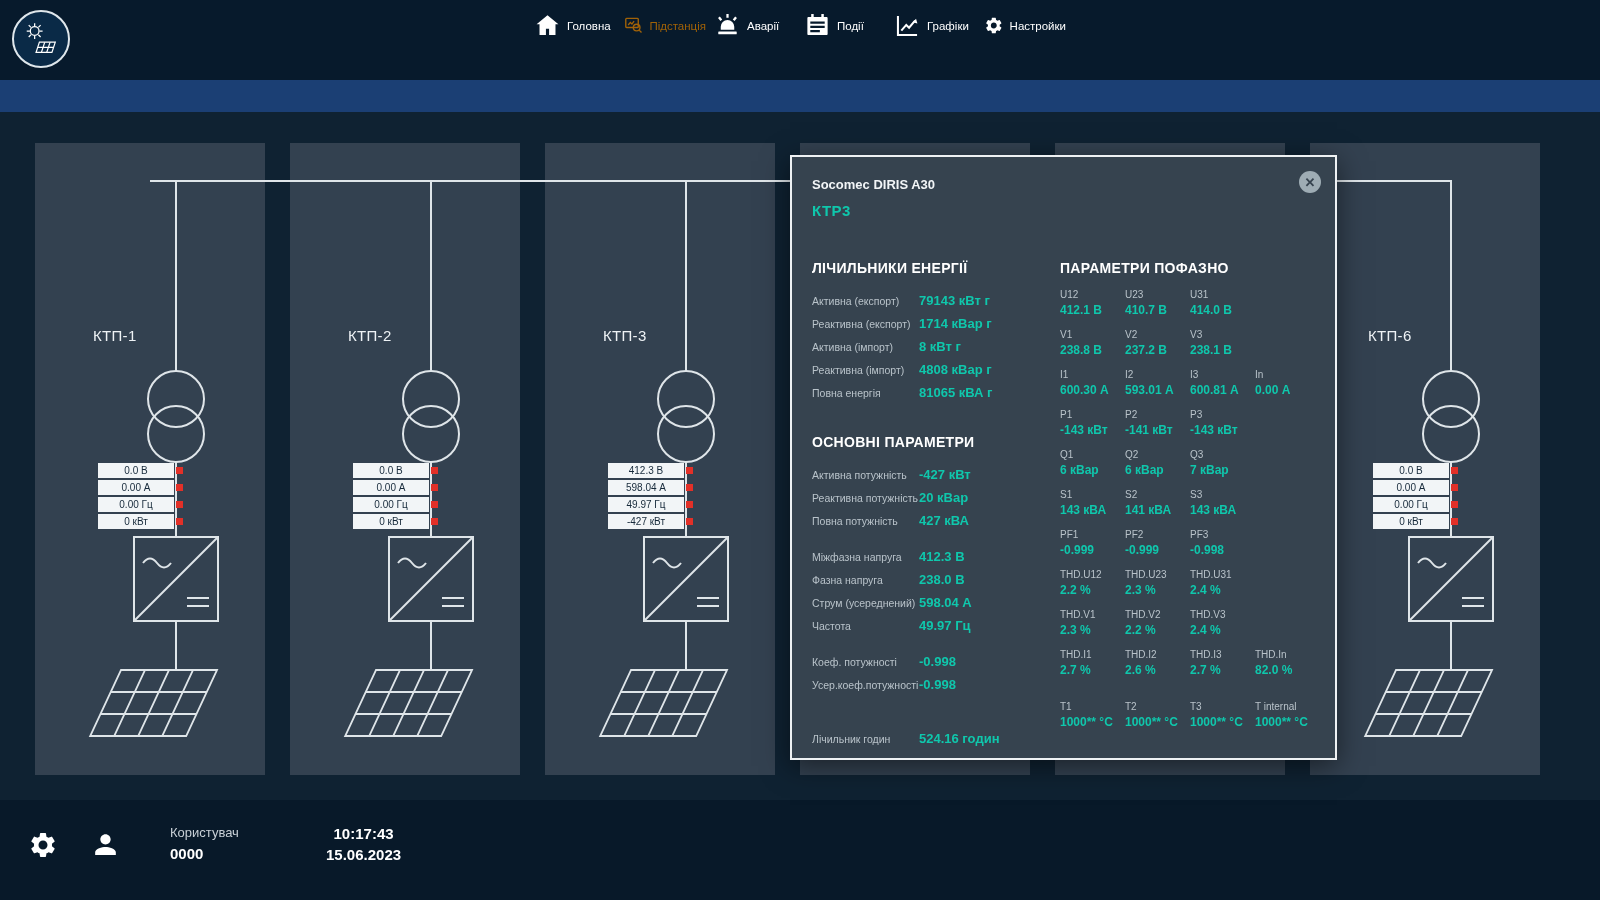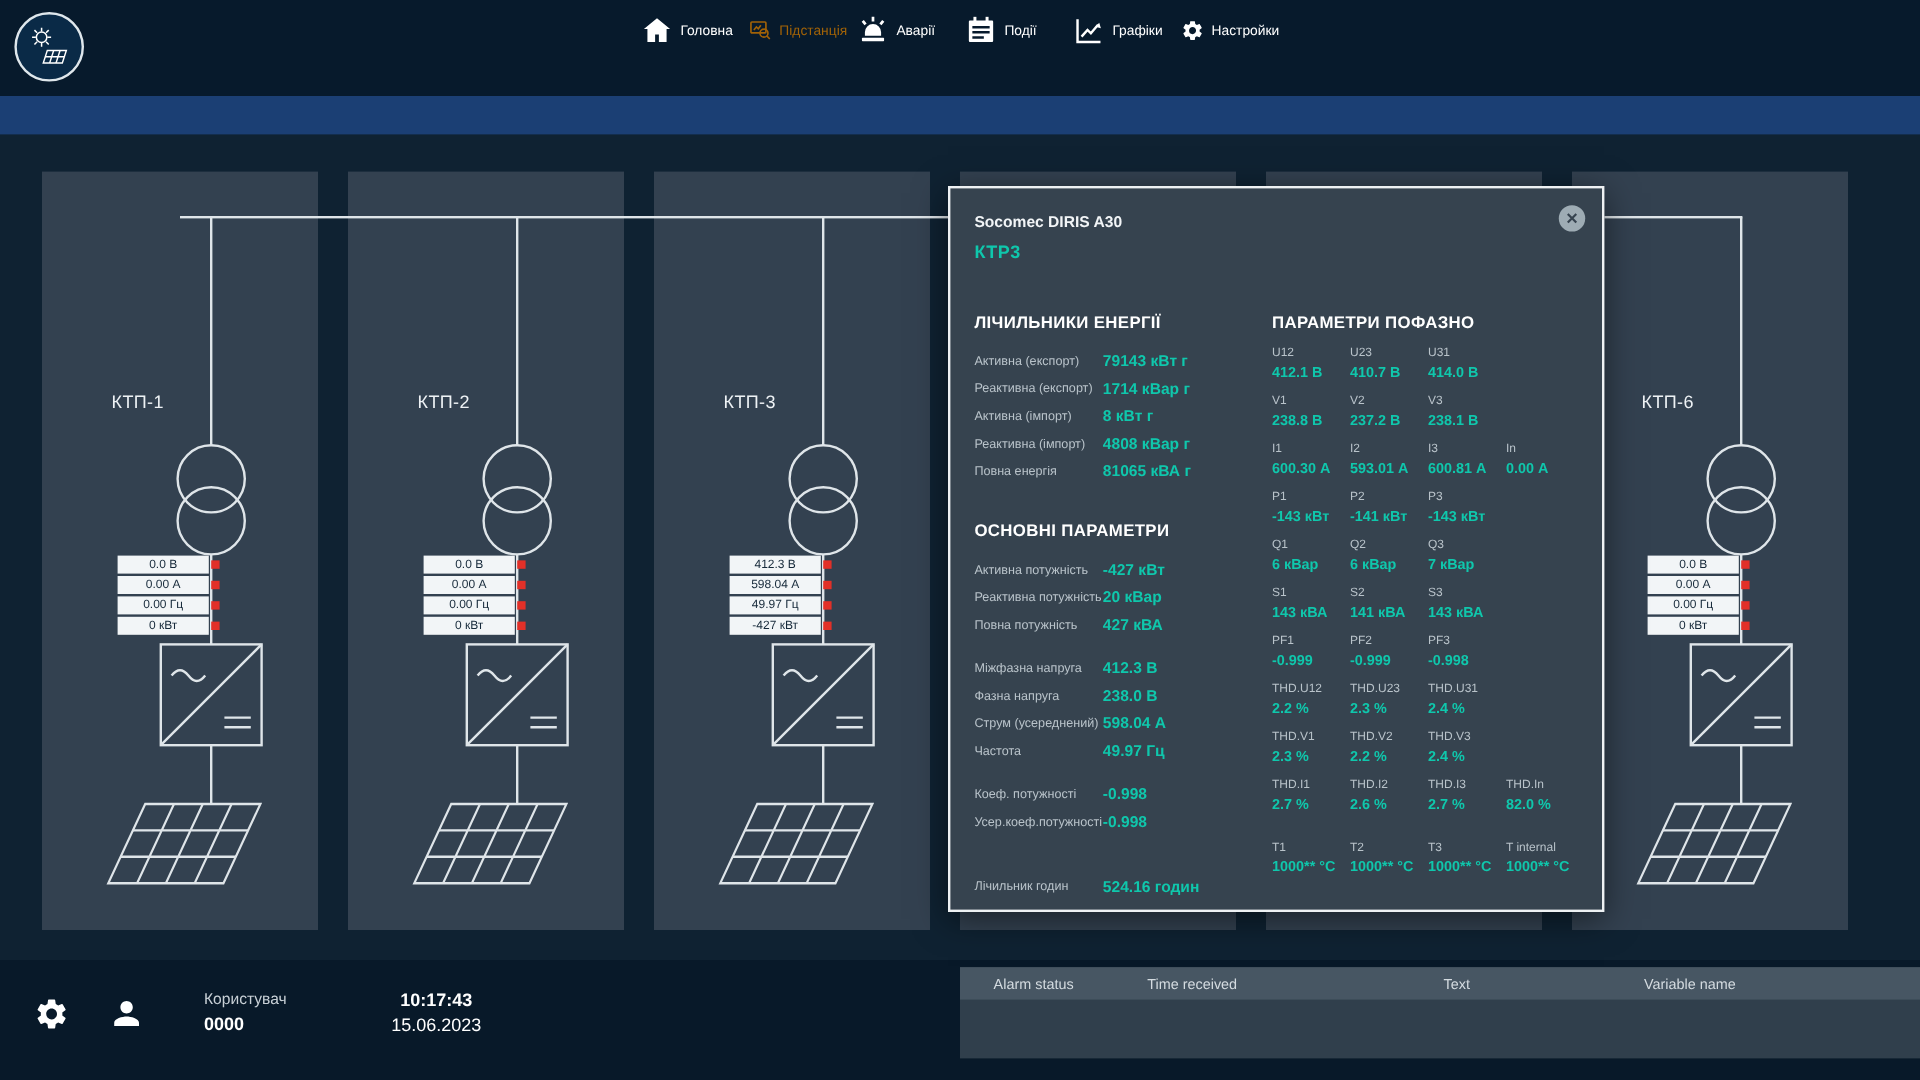"Alarm status" div.alarm-table { html: <div> <div> <span>Alarm status</span> <span>Time received</span> <span>Text</span> <span>Variable name</span> </div> <div></div> </div> -> none }
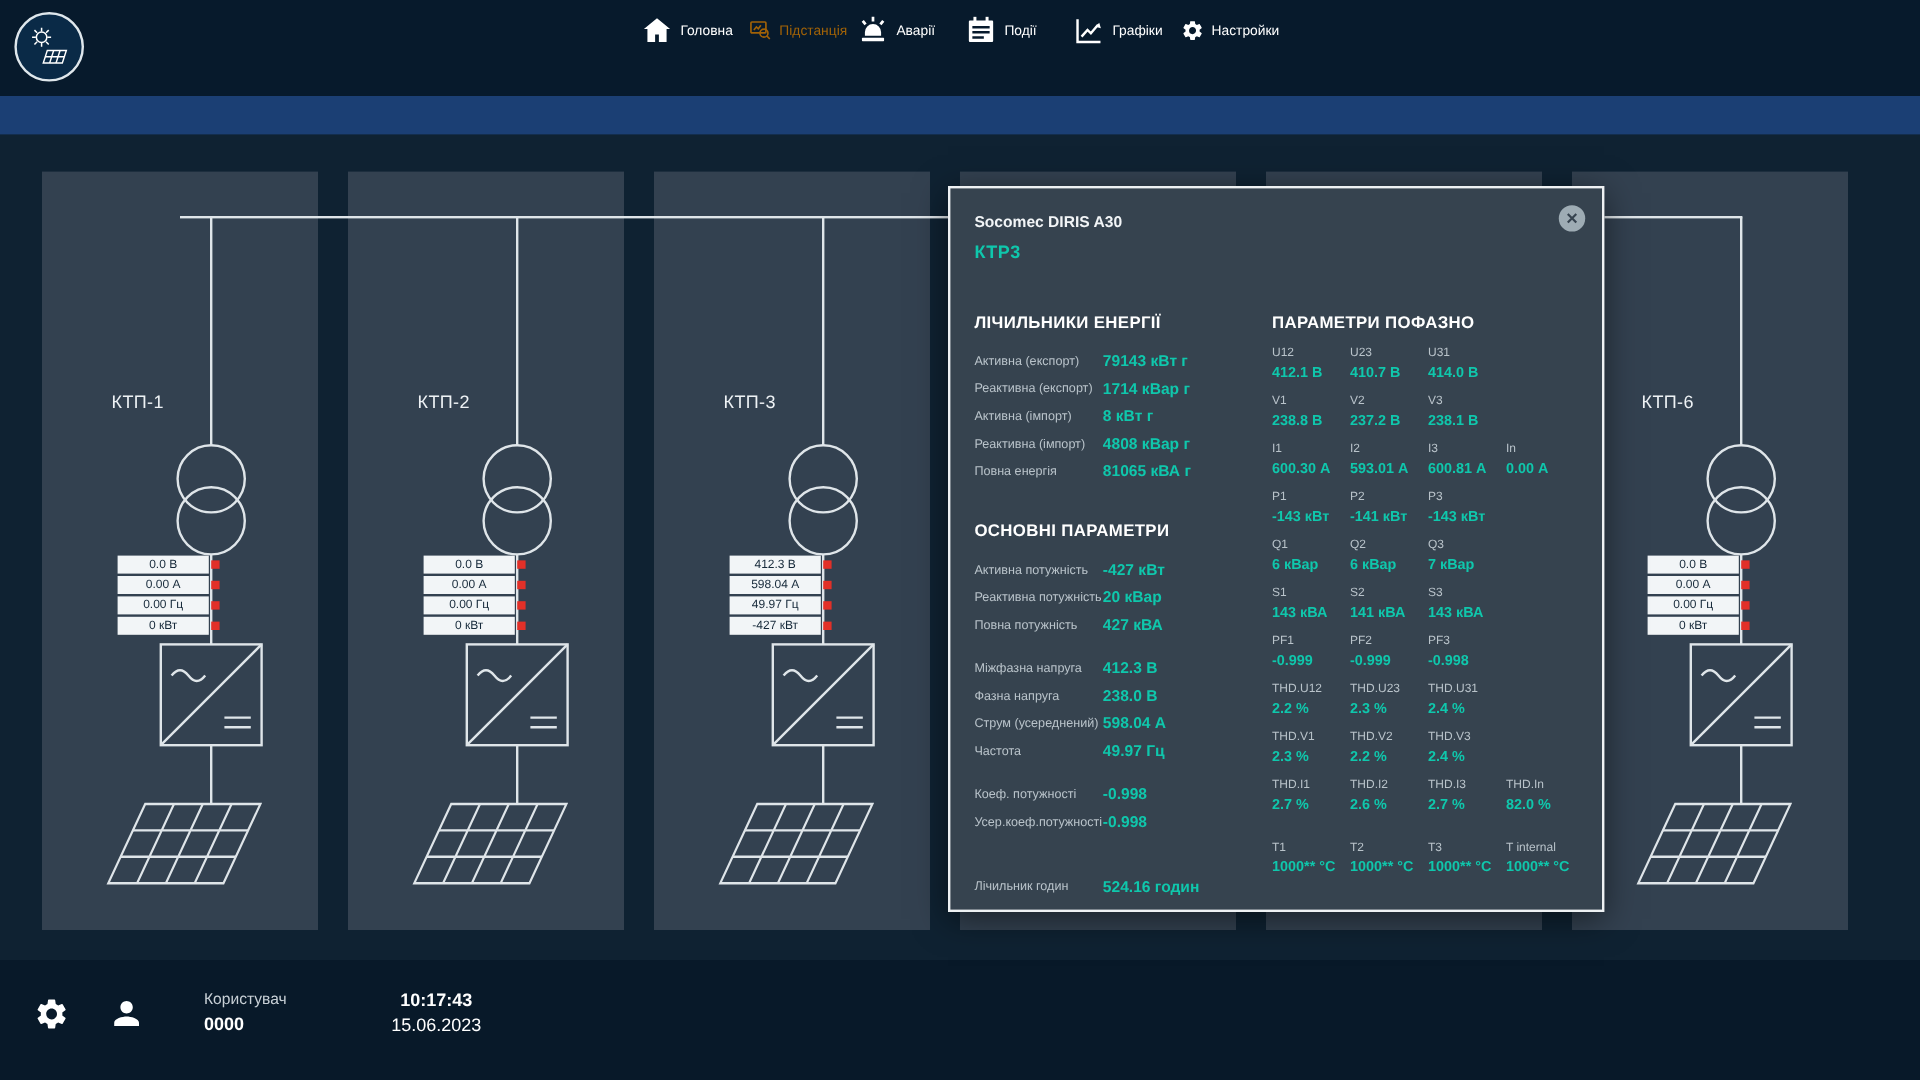"15.06.2023" .date-value { font-weight: normal -> bold }
